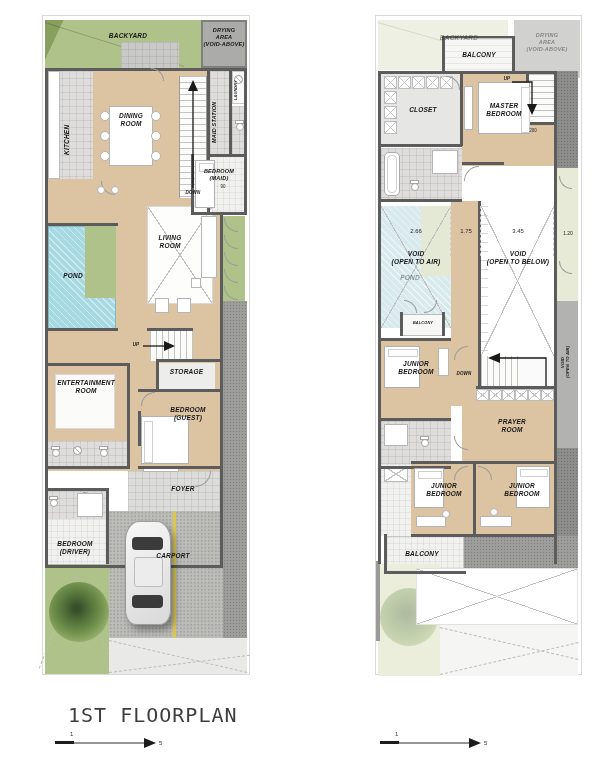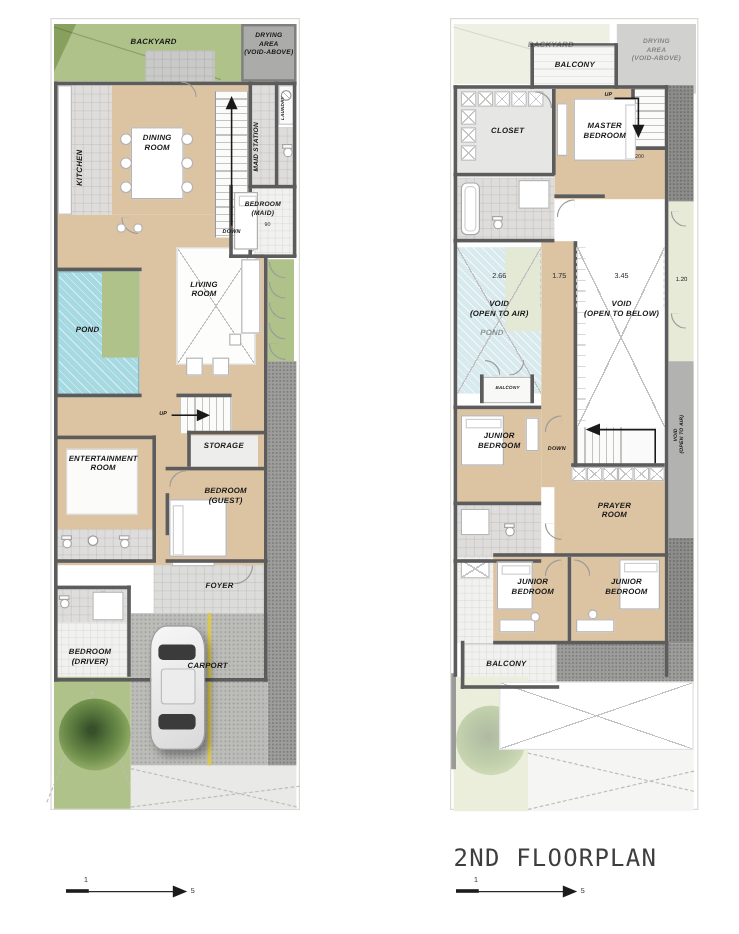"1ST FLOORPLAN" div.title { html: none -> <div>1ST FLOORPLAN</div> }
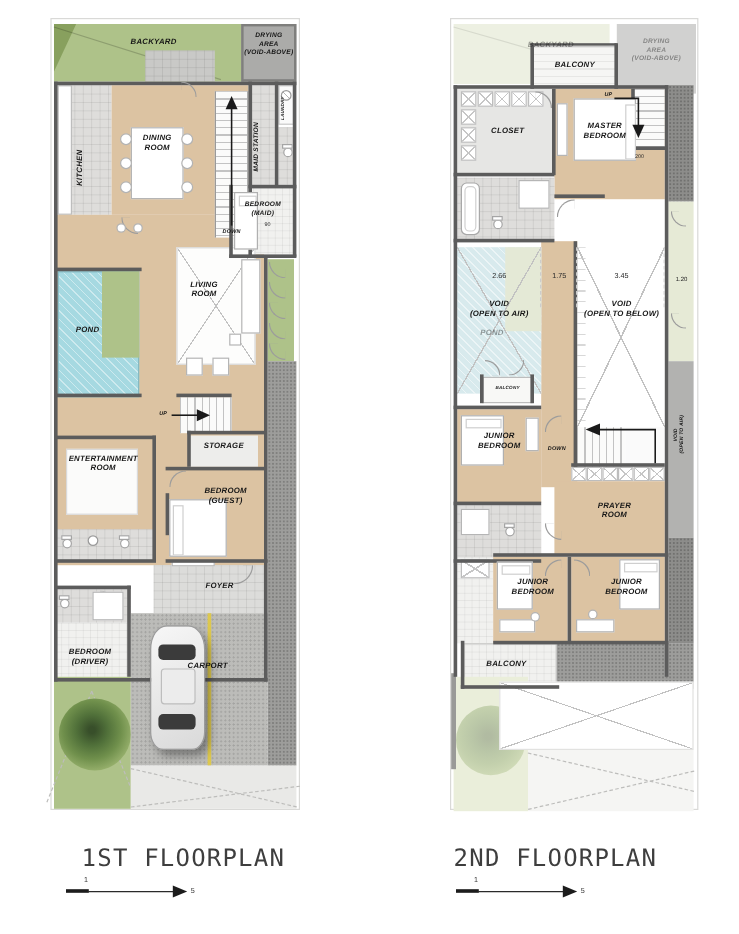"2ND FLOORPLAN" div.title { html: <div>2ND FLOORPLAN</div> -> none }
